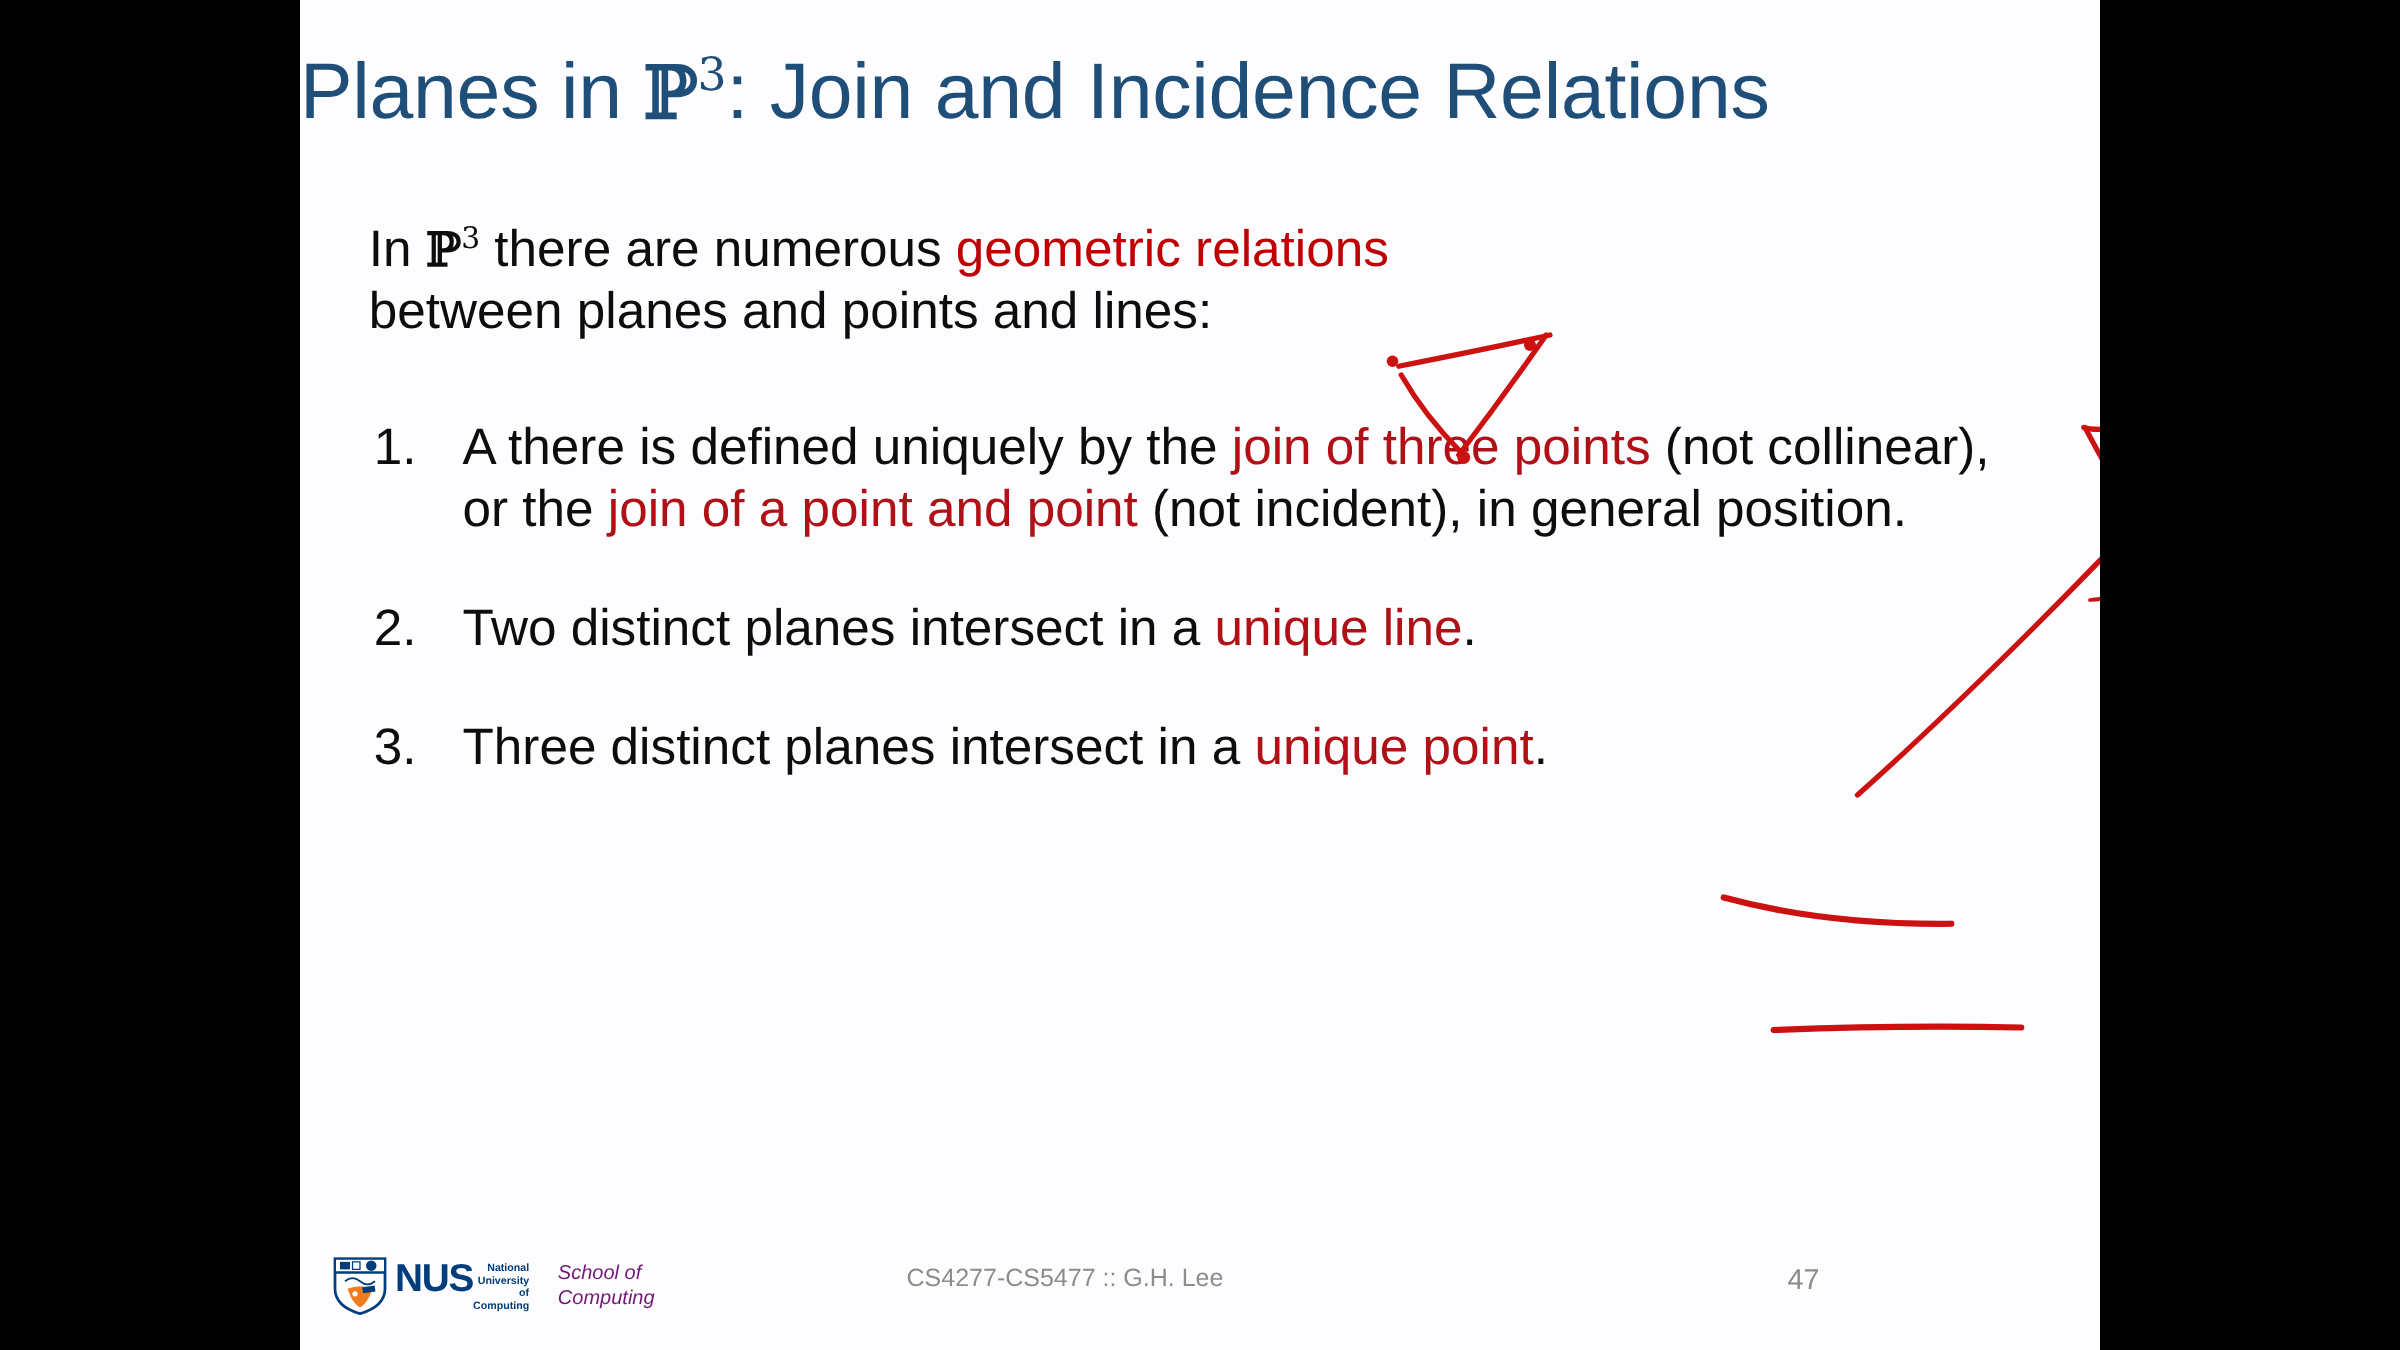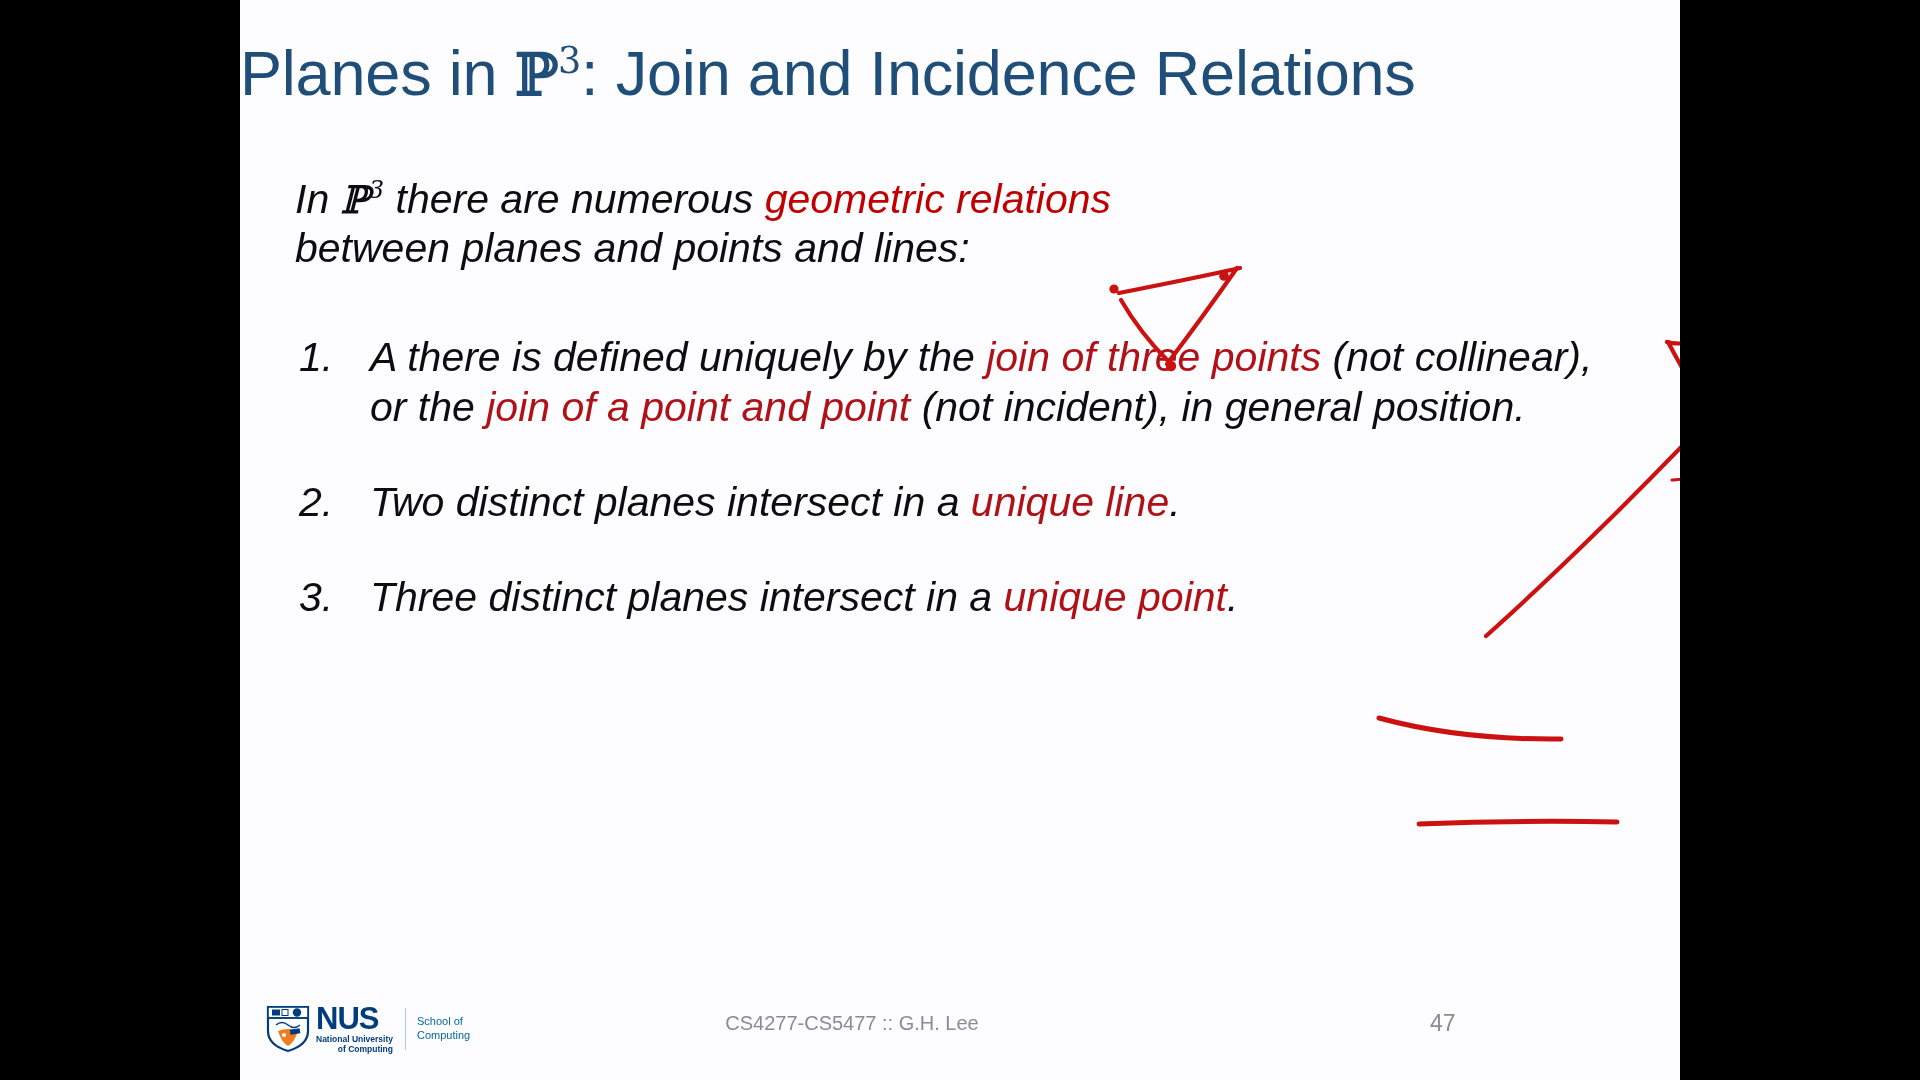"In ℙ3 there are numerous" #body-block { font-style: italic -> none }
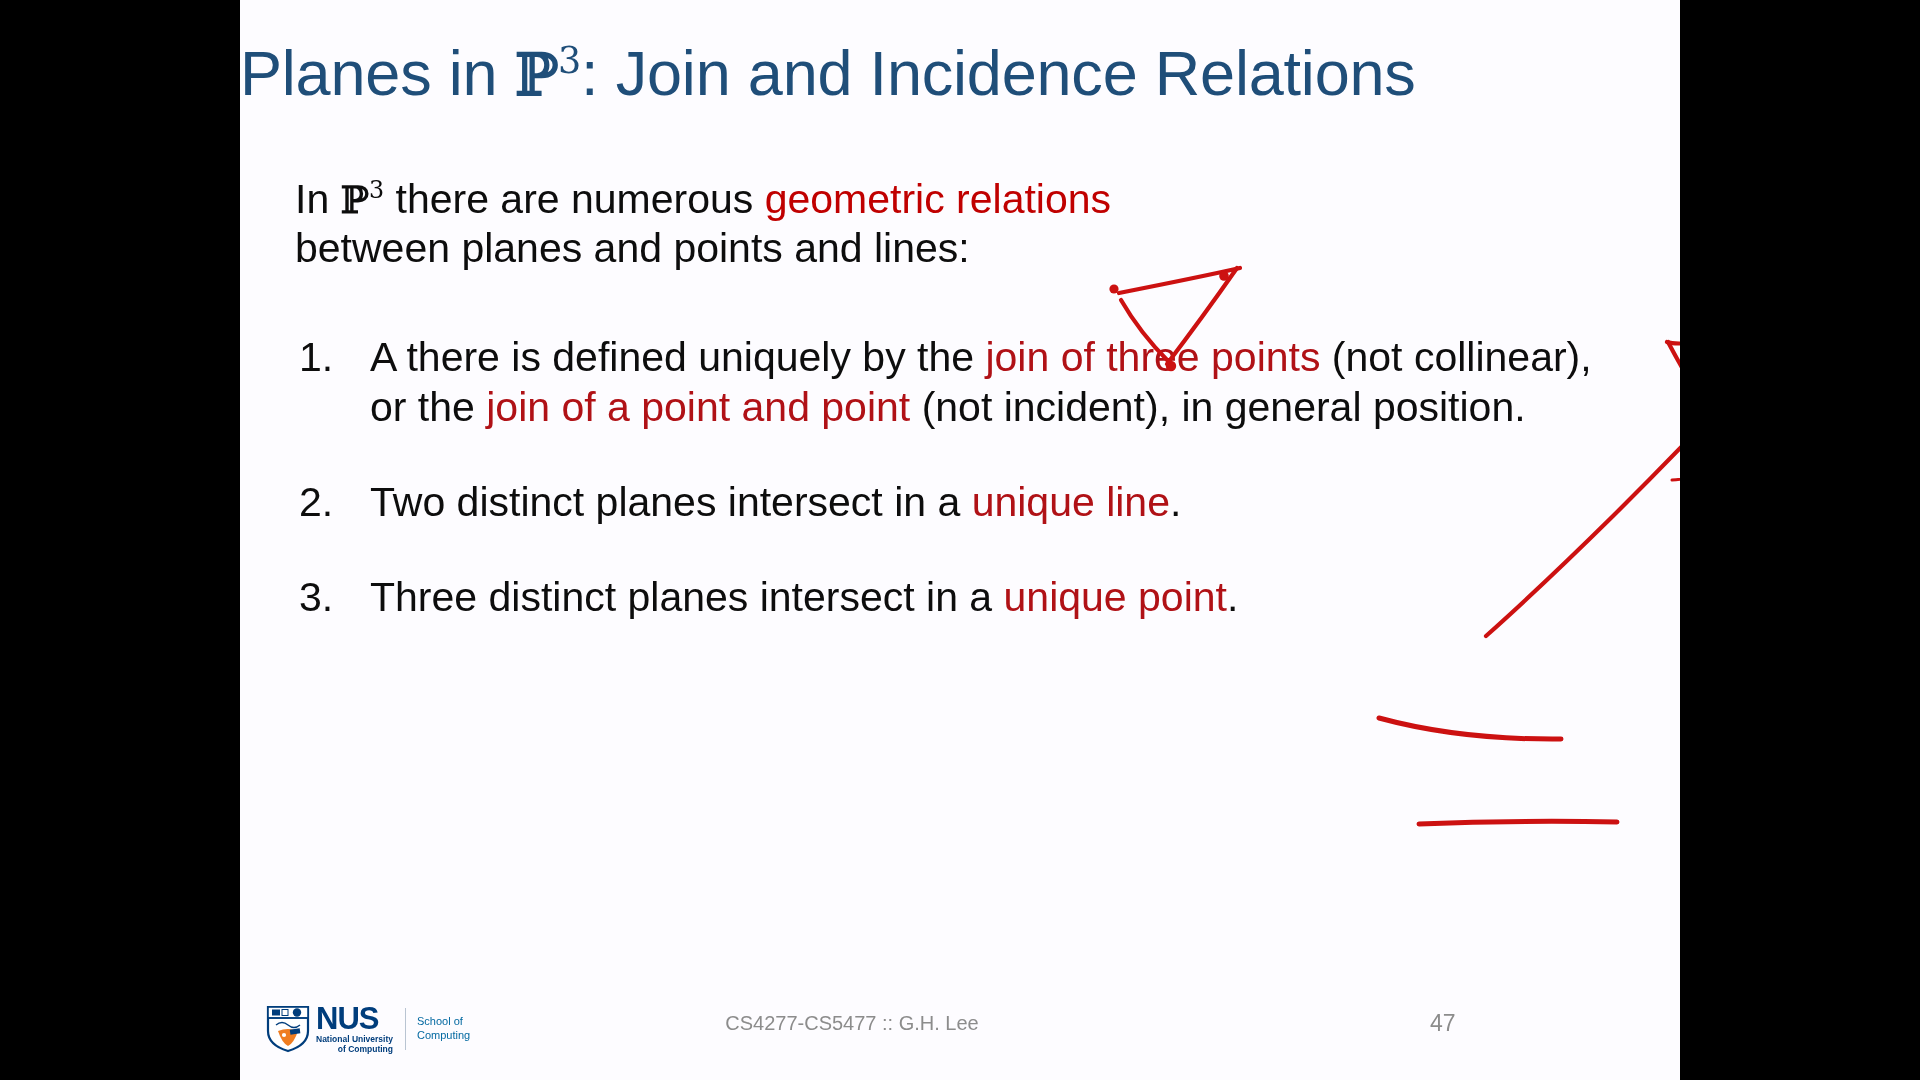"NUS" #nus-wordmark { flex-direction: column -> row }
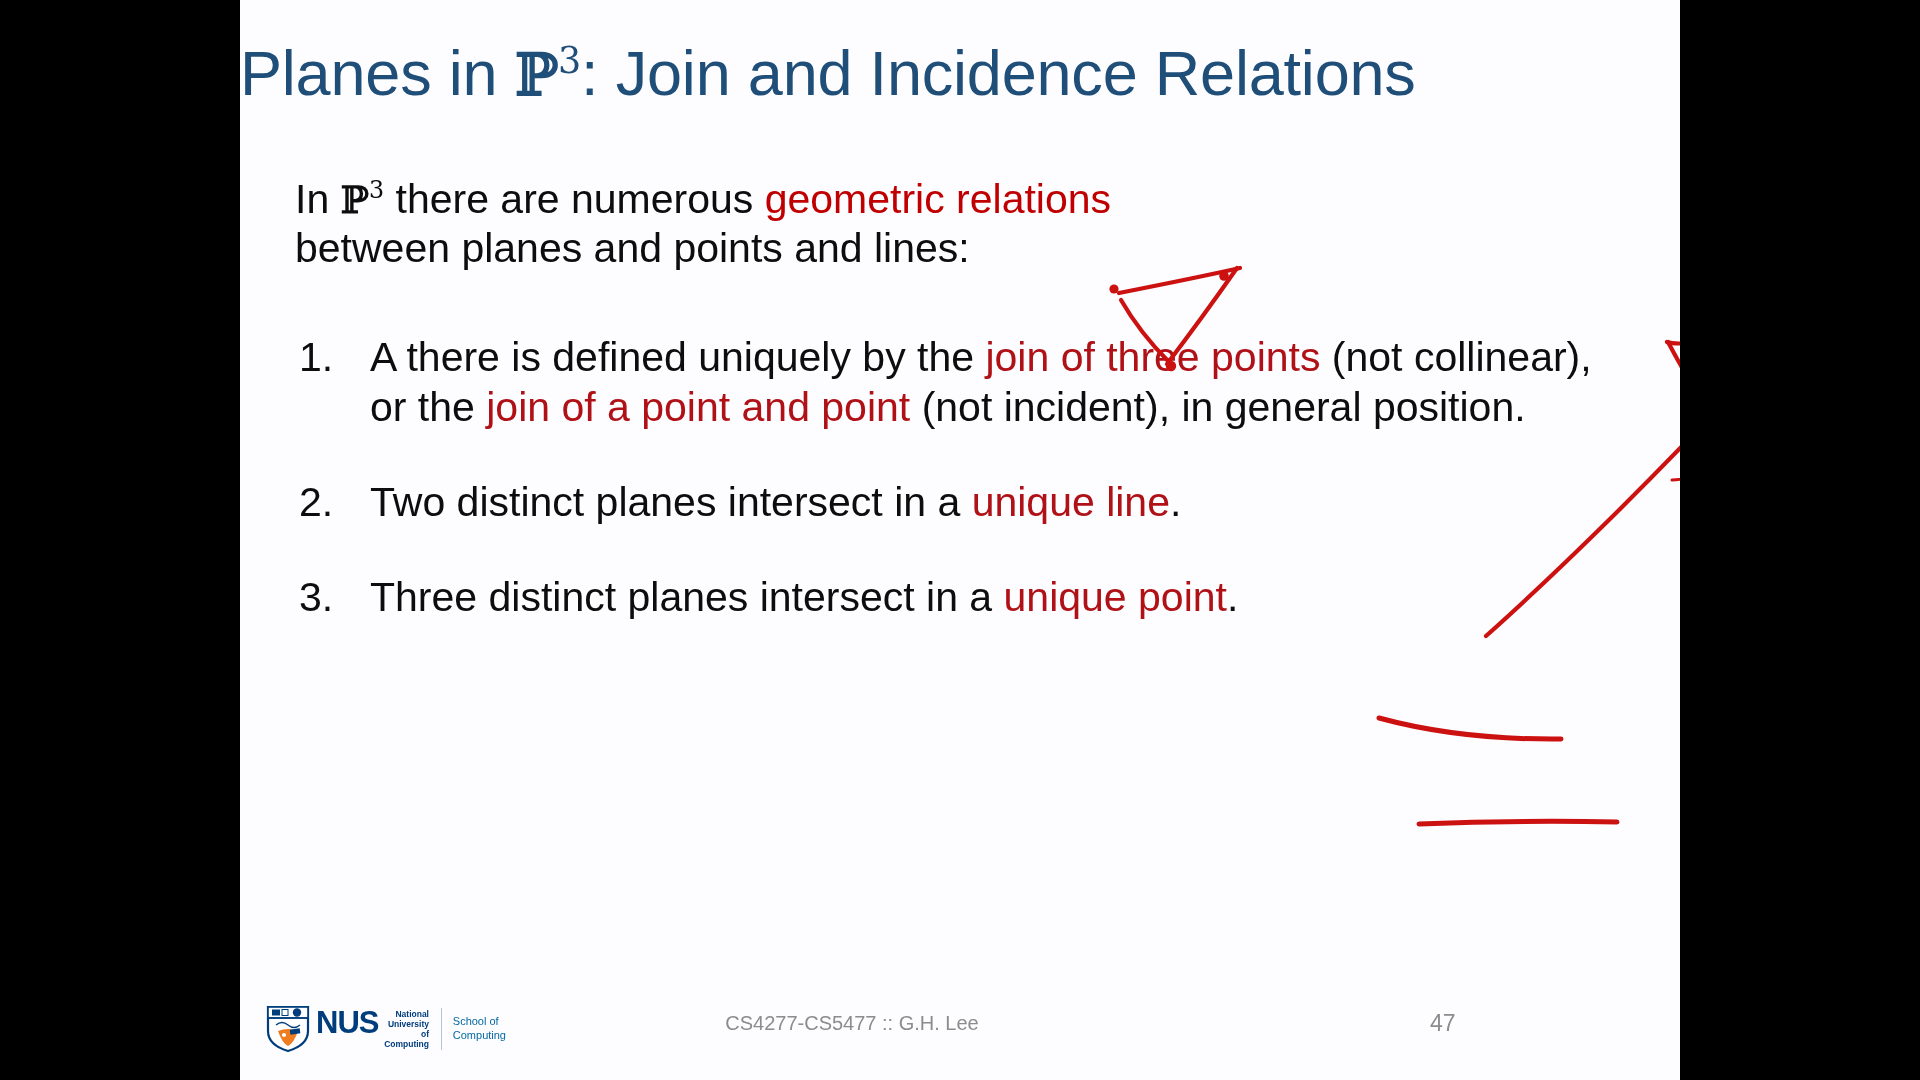"School of" #nus-school { color: #0369a1 -> #701a75; font-size: 11px -> 16px; font-style: none -> italic }
